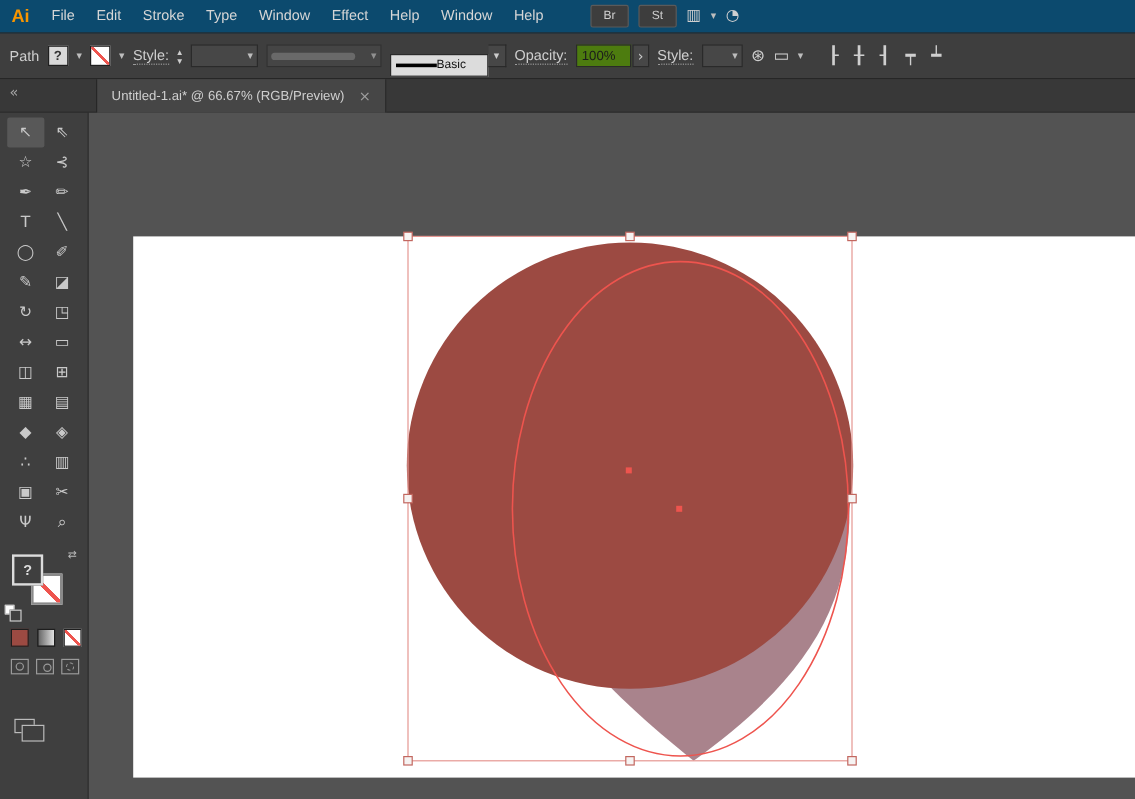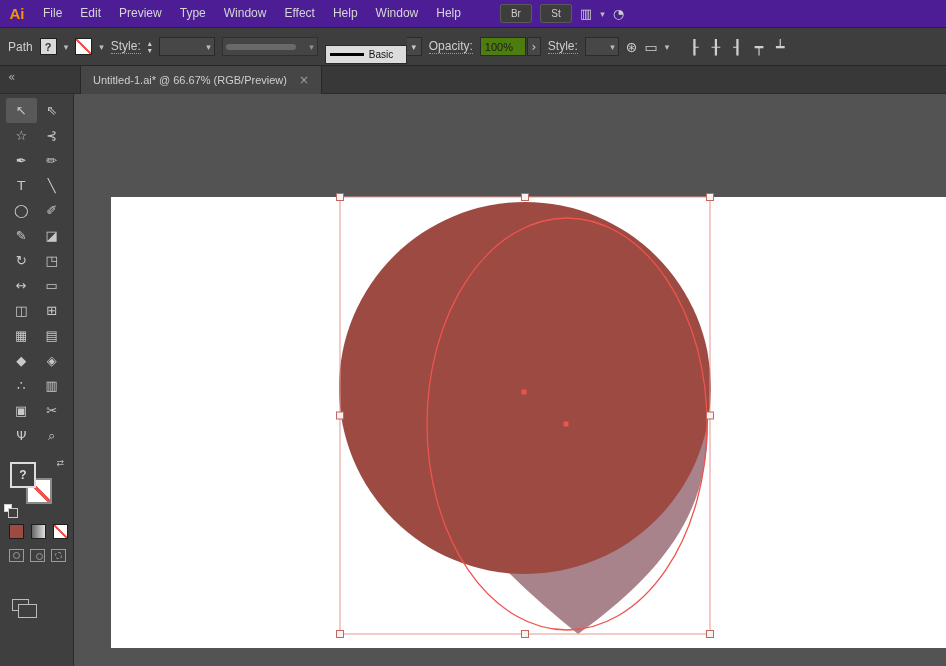"Ai" #menubar { background: #4c1d95 -> #0c4a6e }
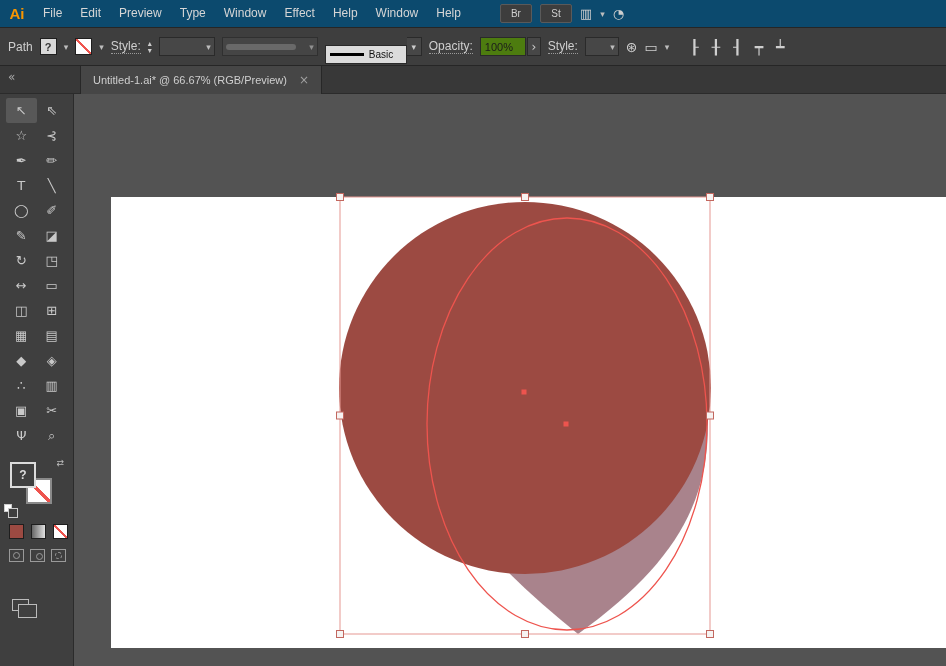"Preview" span.menu { text: Preview -> Stroke }
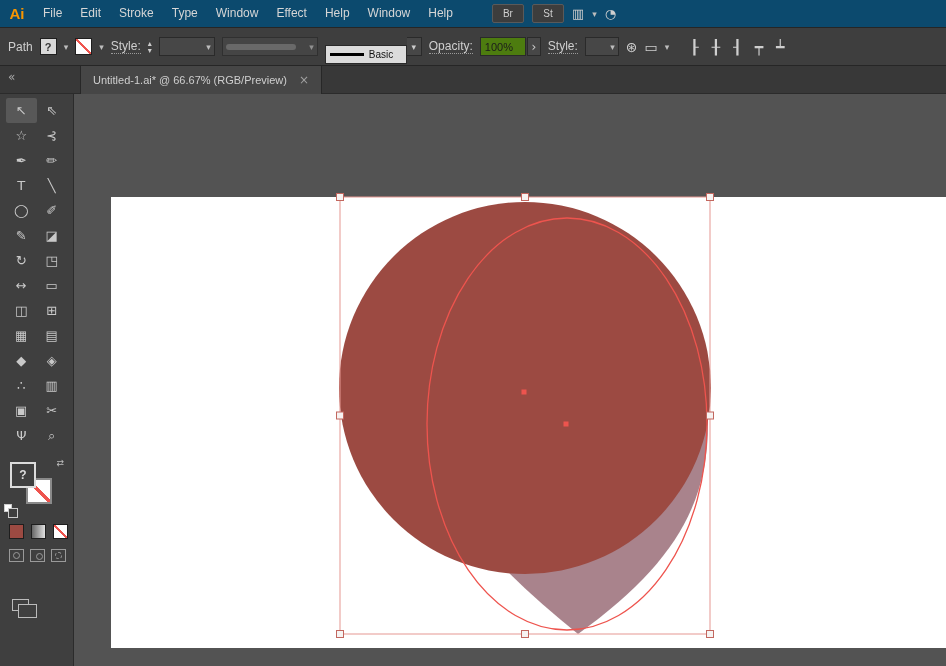"Basic" .brushcombo { gap: 5px -> none }
